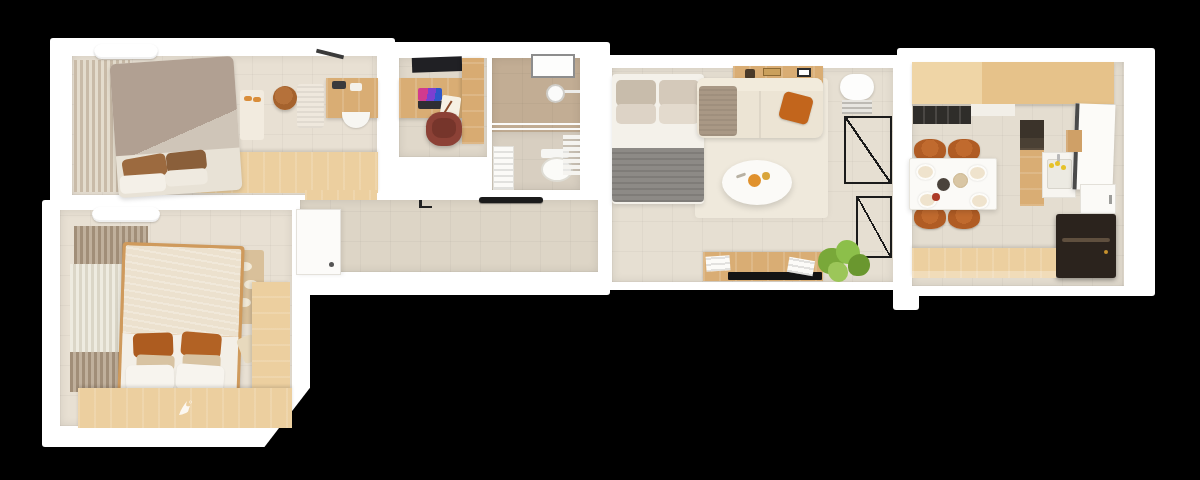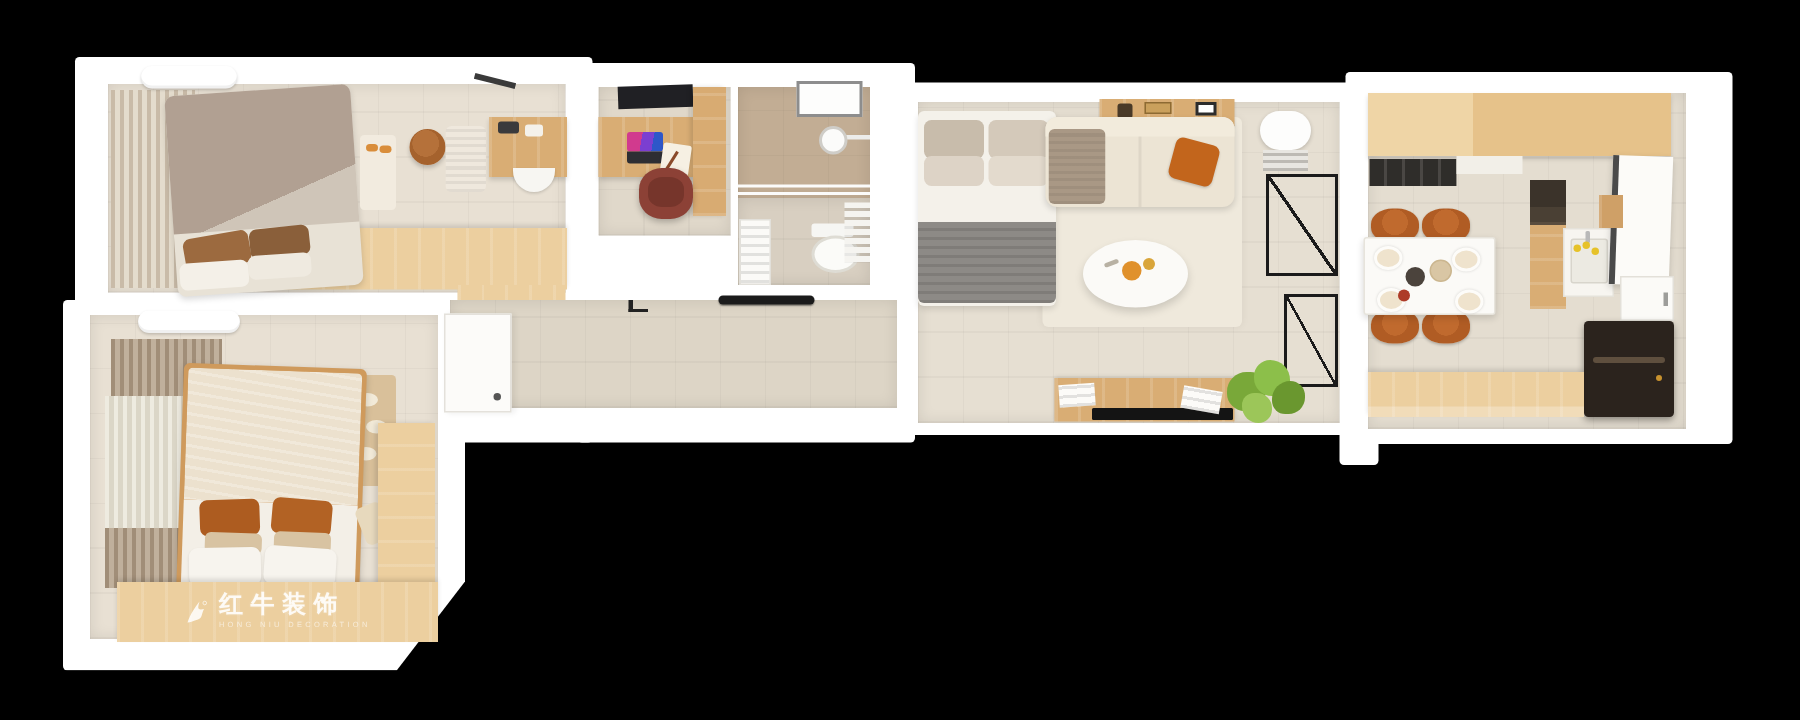"红牛装饰" div.wm-text { html: <div> <div>红牛装饰</div> <div>HONG NIU DECORATION</div> </div> -> none }
